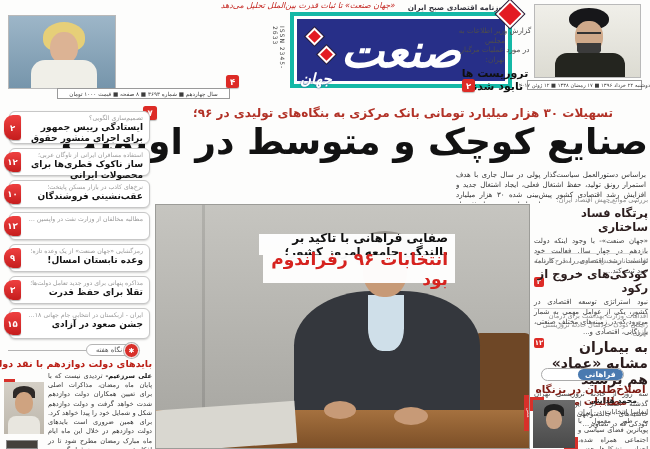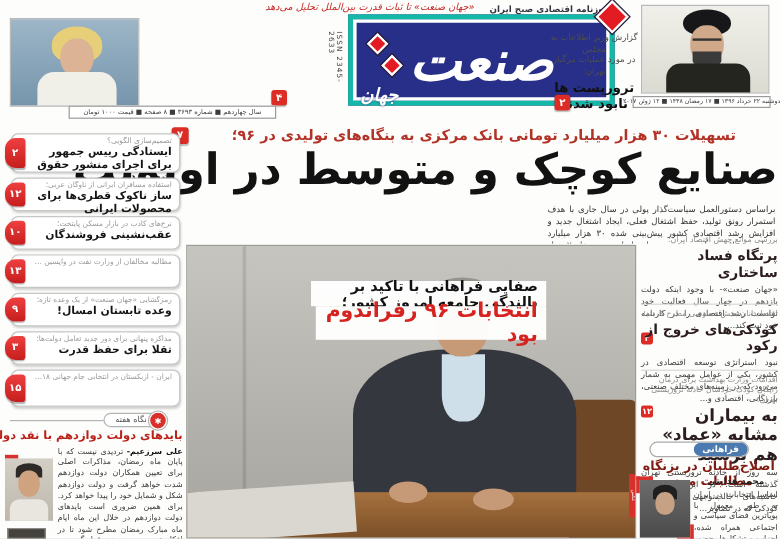"جشن صعود در آزادی" span.card-title { html: none -> <span>جشن صعود در آزادی</span> }
